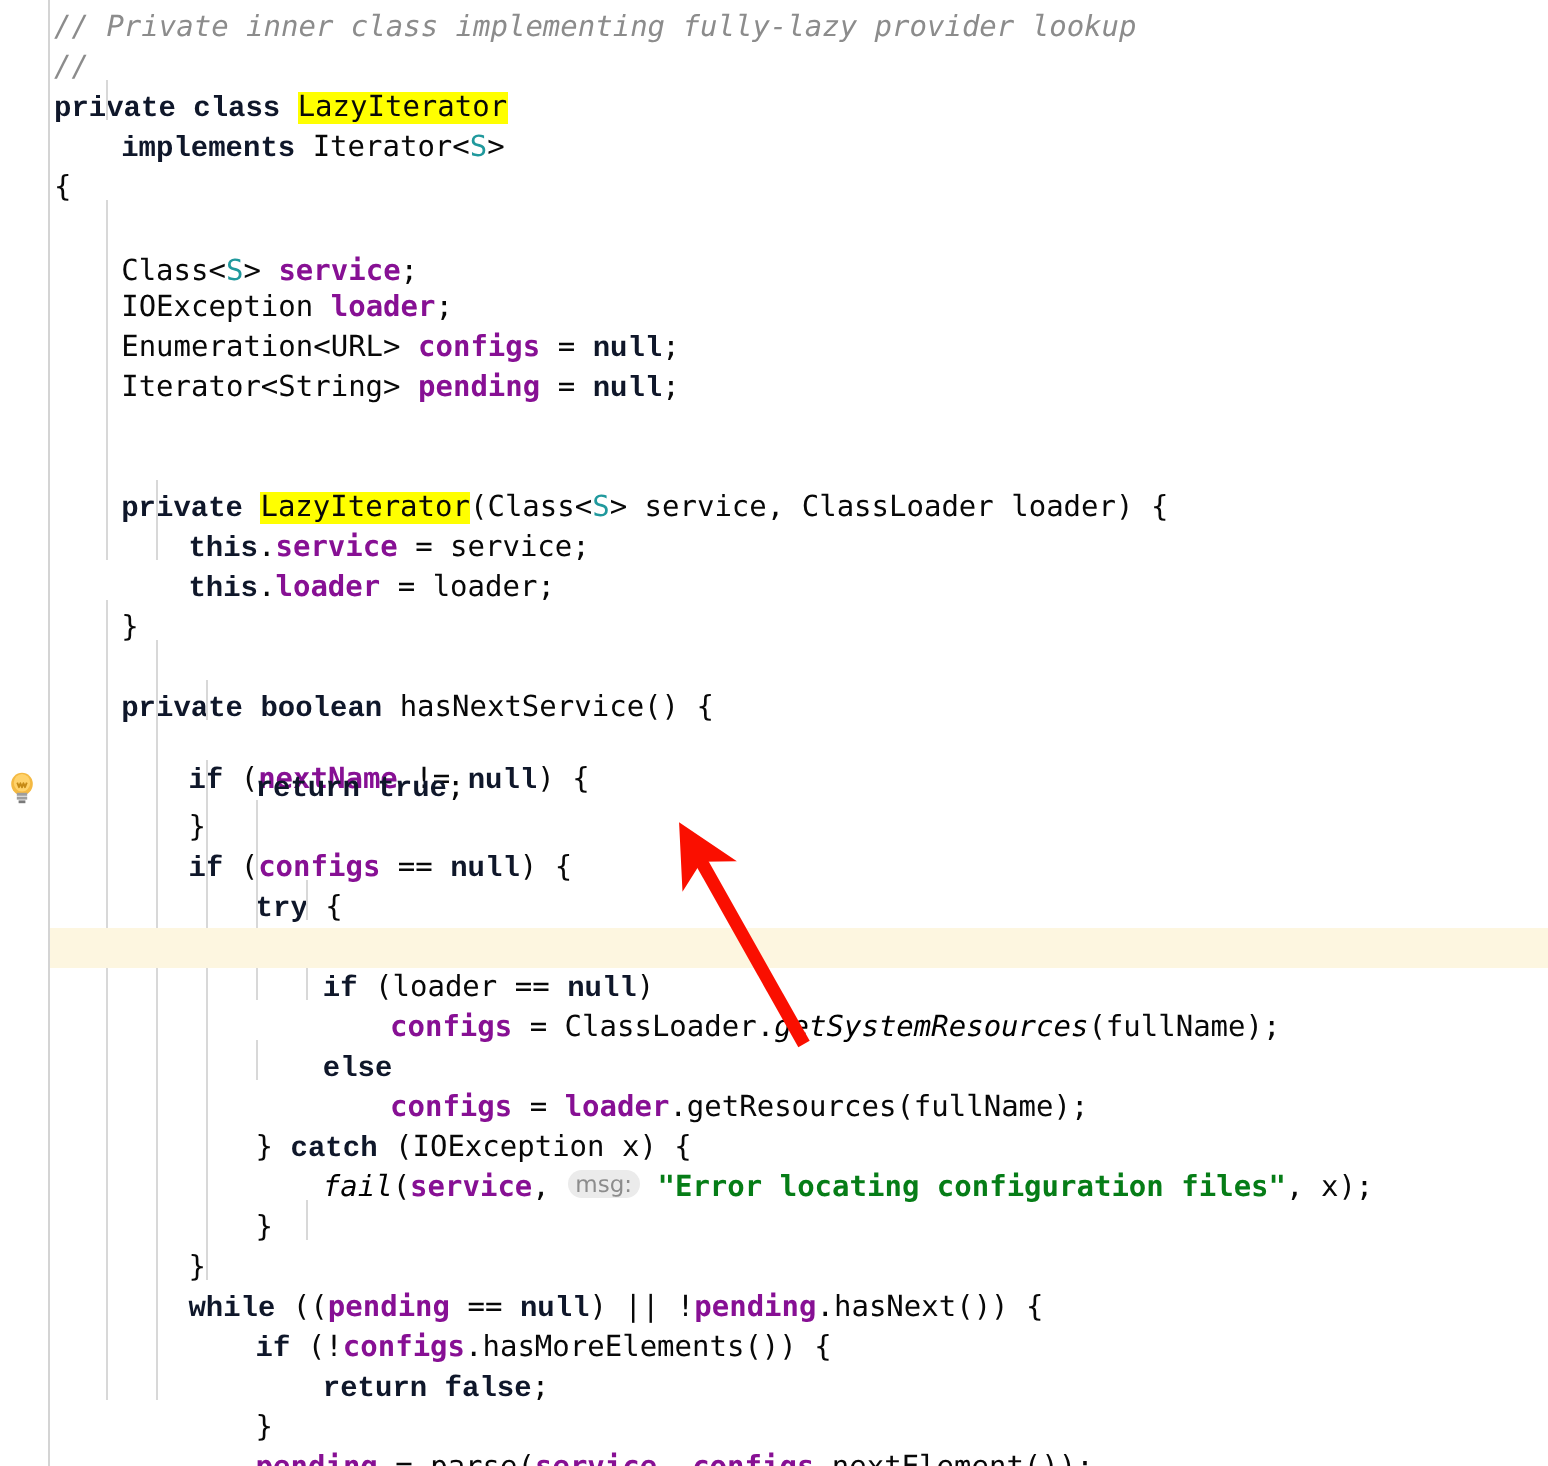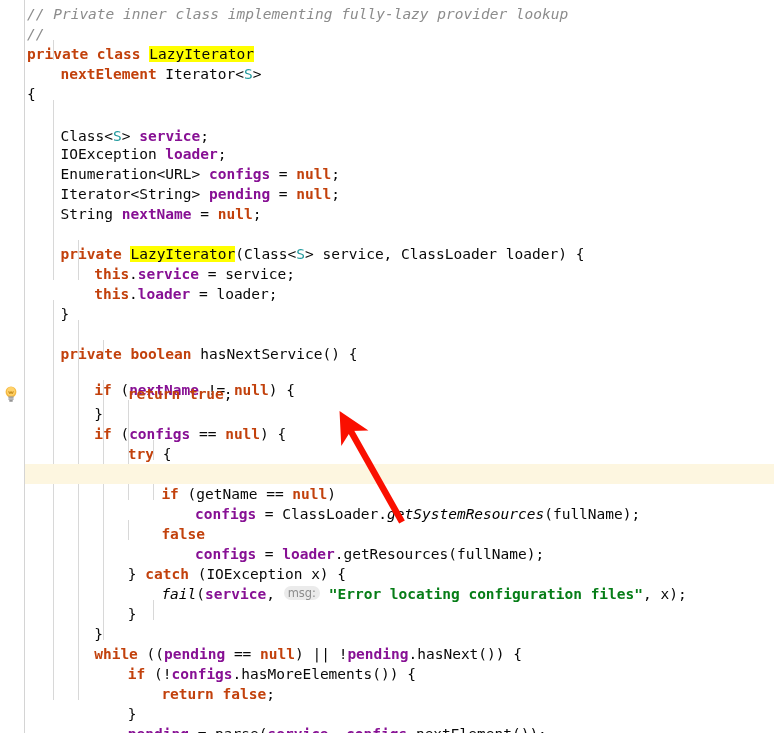"private class" .kw { color: #c2410c -> #0f172a; font-family: none -> Liberation Mono, monospace }
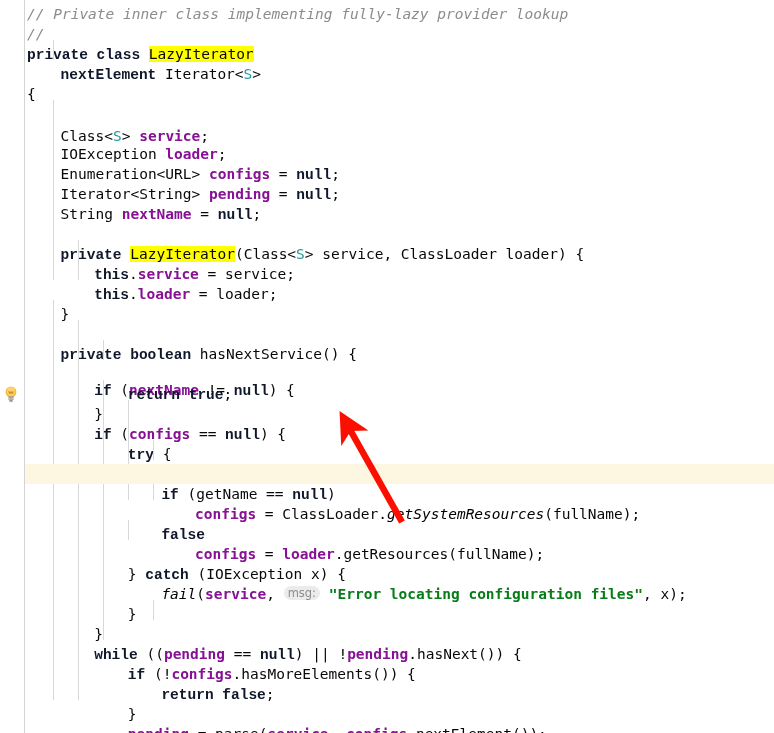"nextElement" span.kw { text: nextElement -> implements }
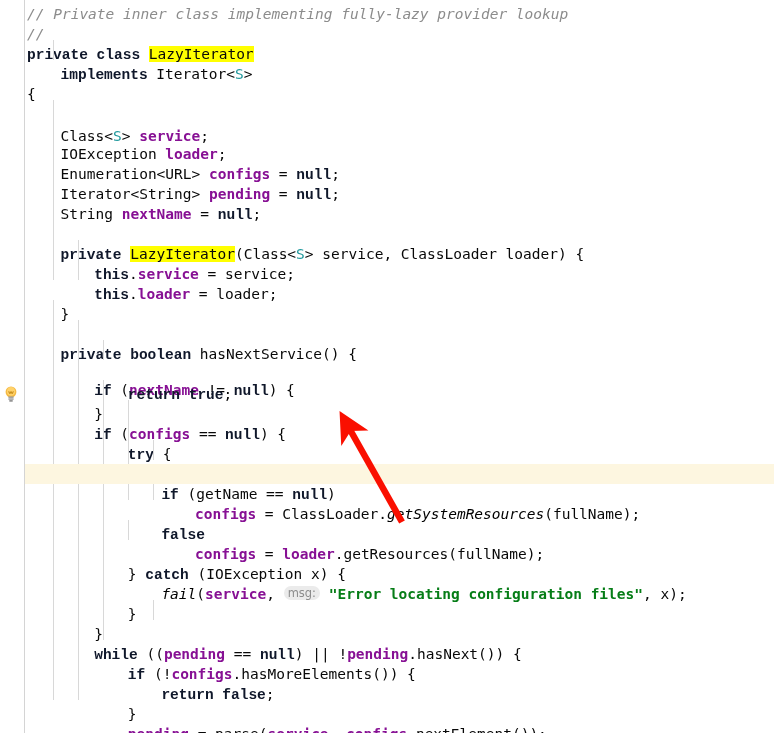"String nextName = null;" div.line { html: <div><span><span>String </span><span>nextName</span><span> = </span><span>null</span><span>;</span></span></div> -> none }
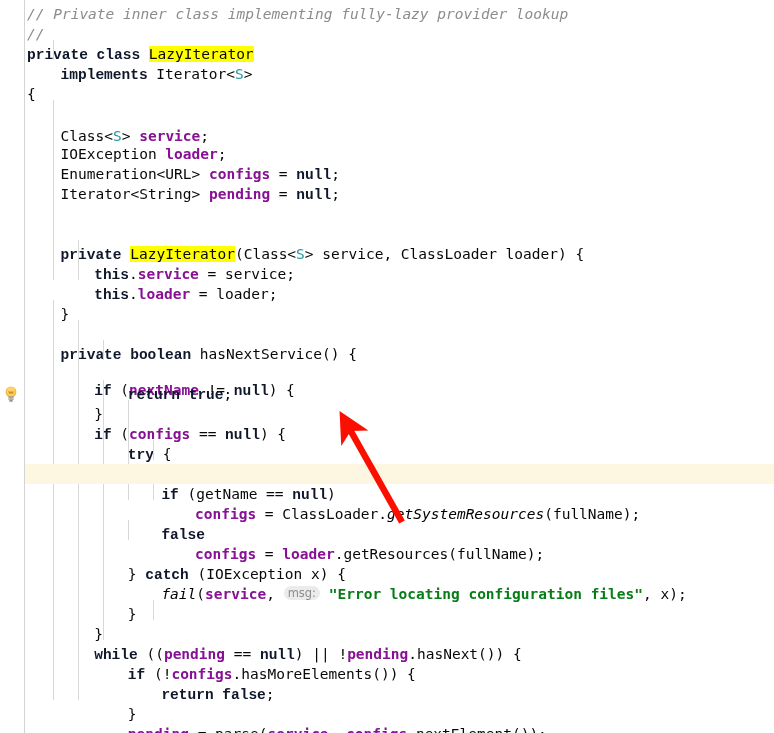"(getName ==" span.plain { text: getName -> loader }
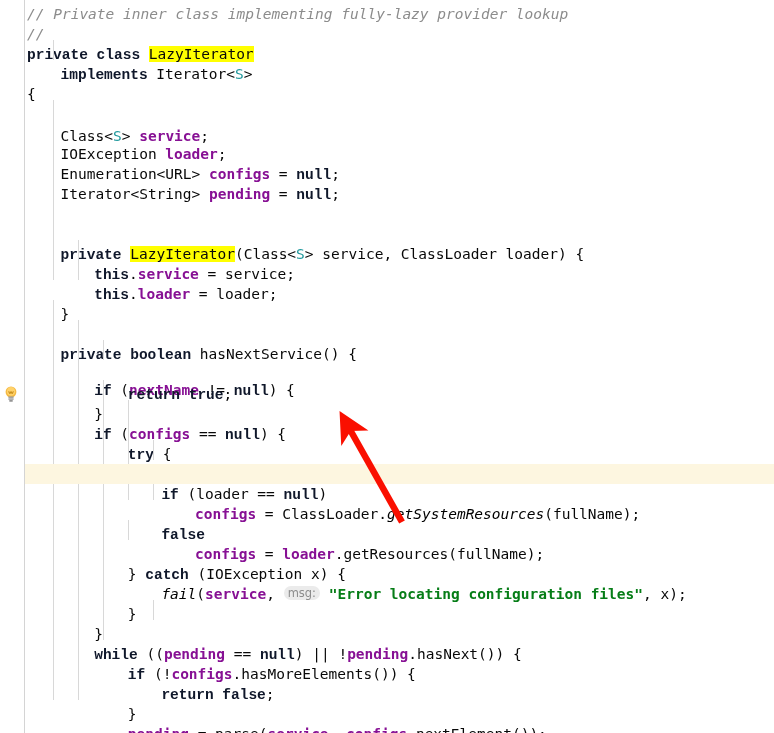"false" span.kw { text: false -> else }
